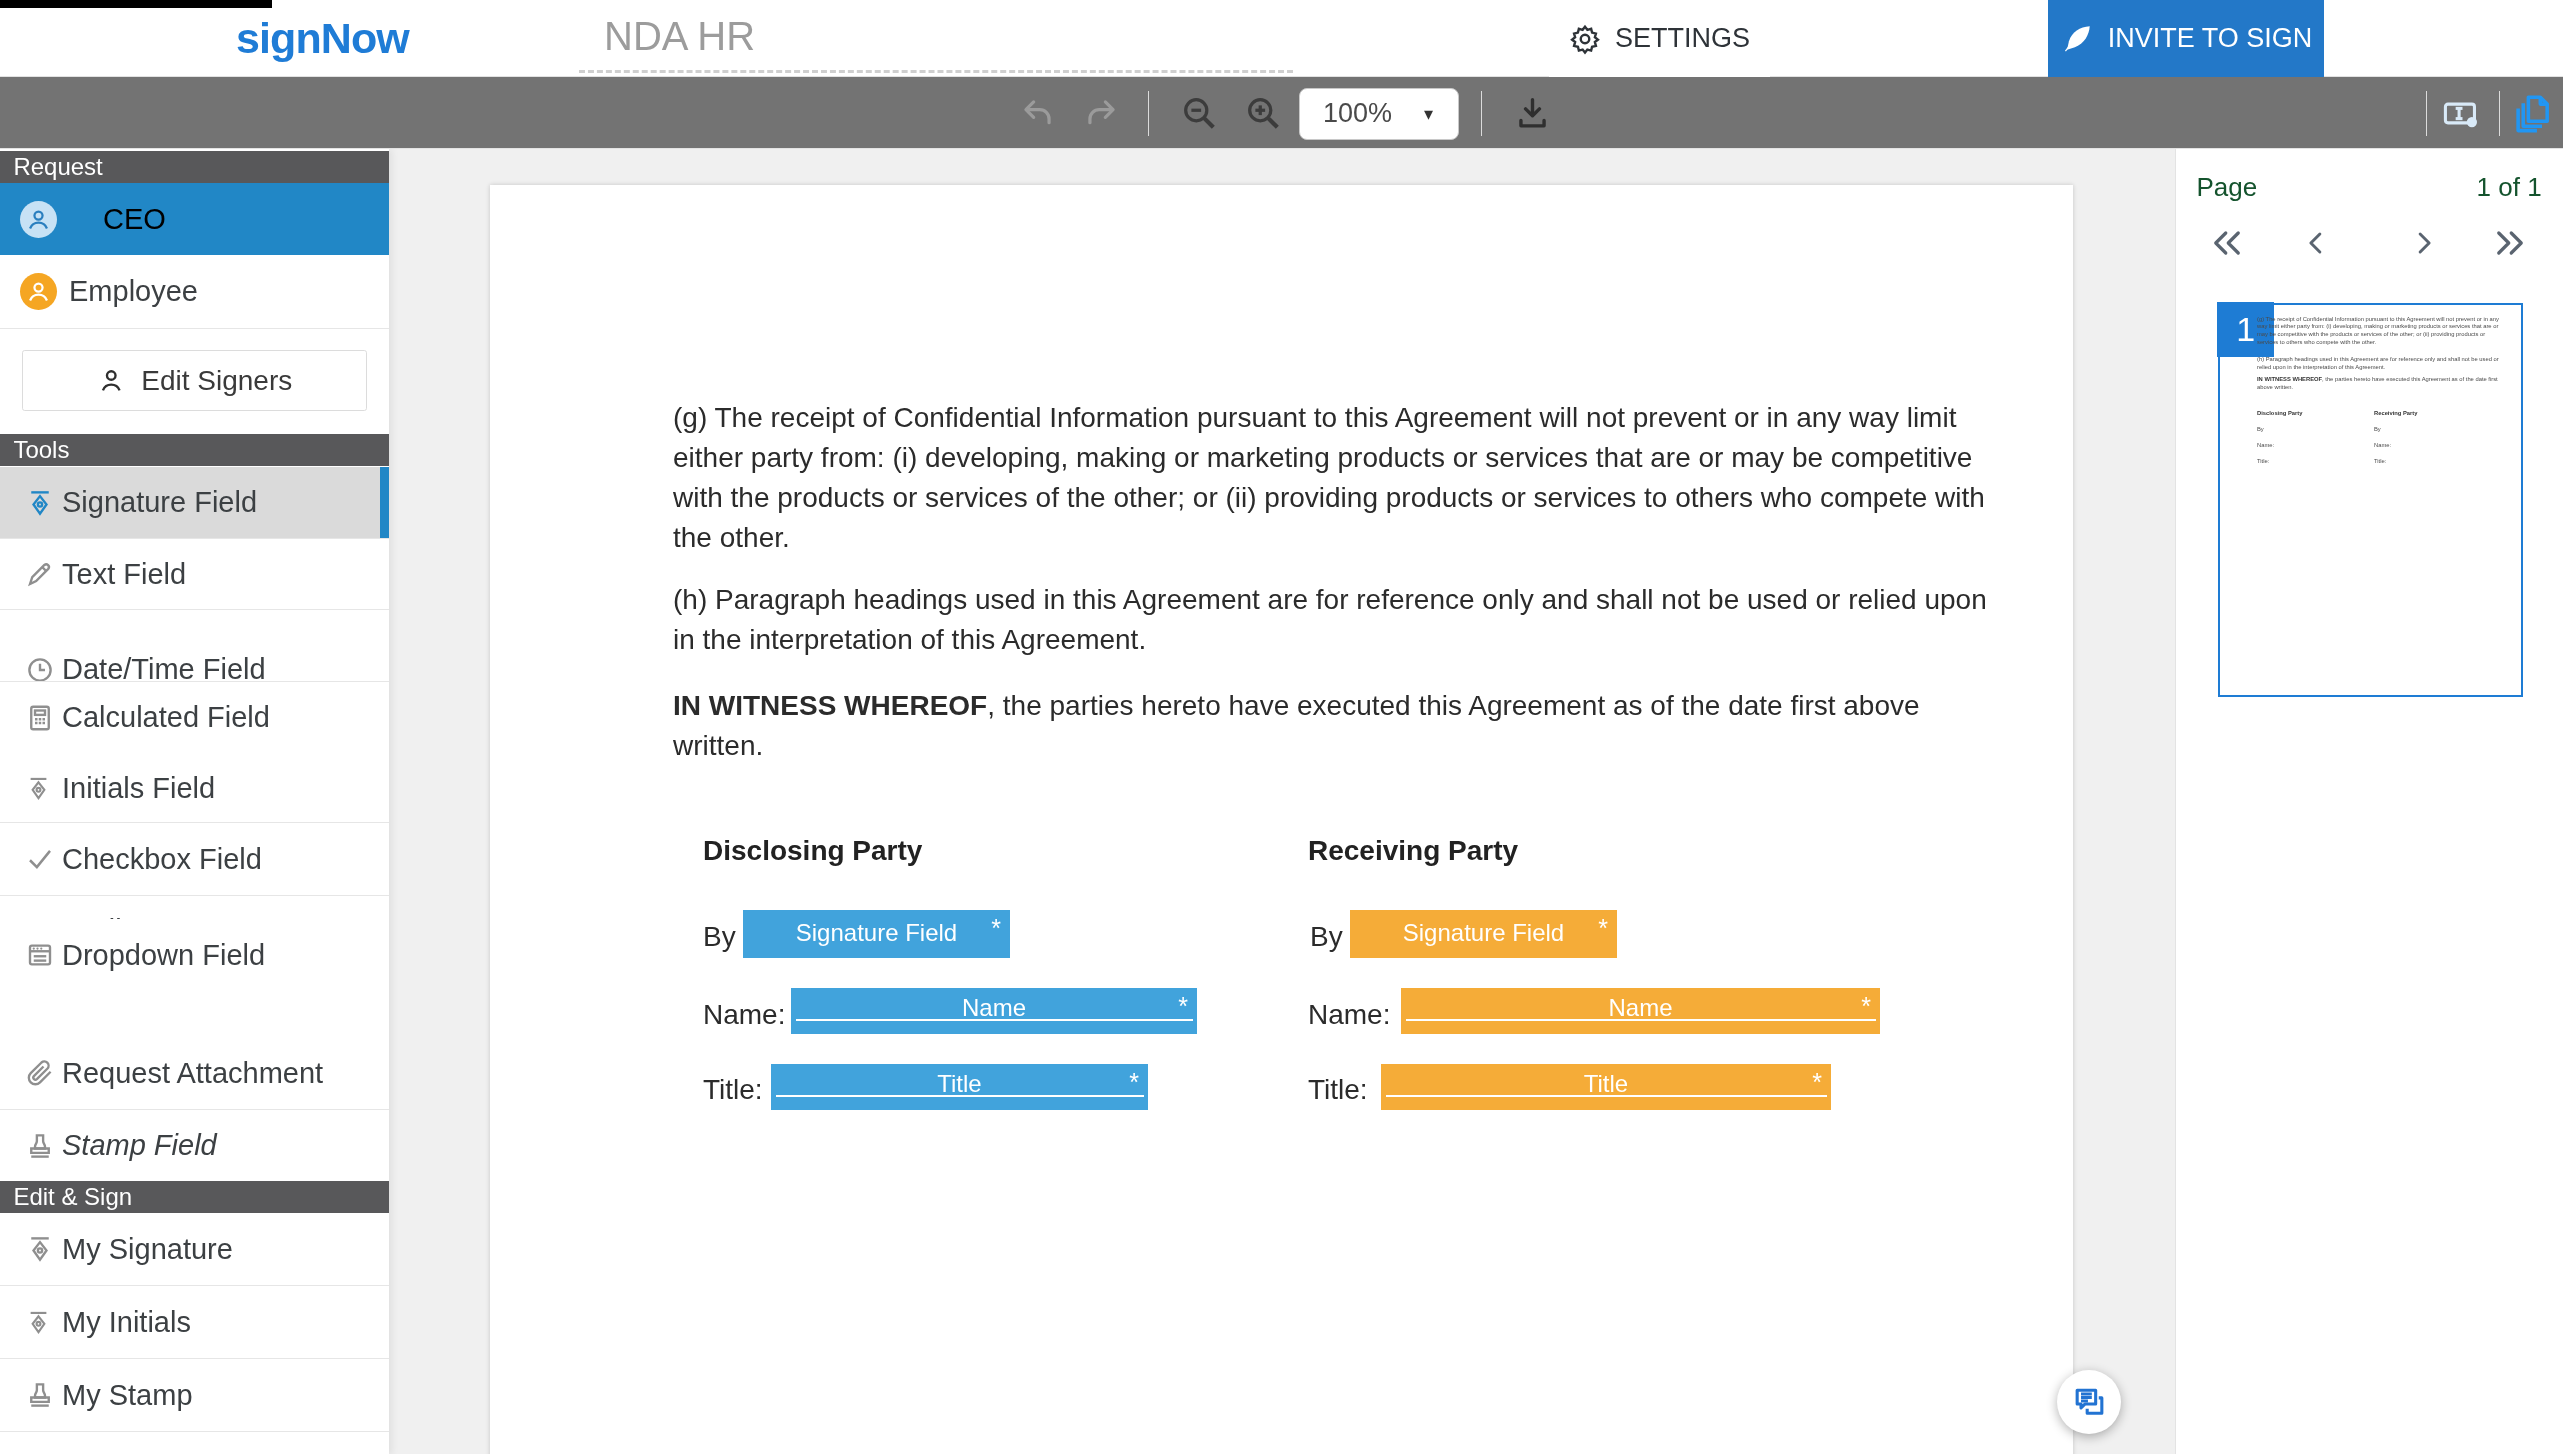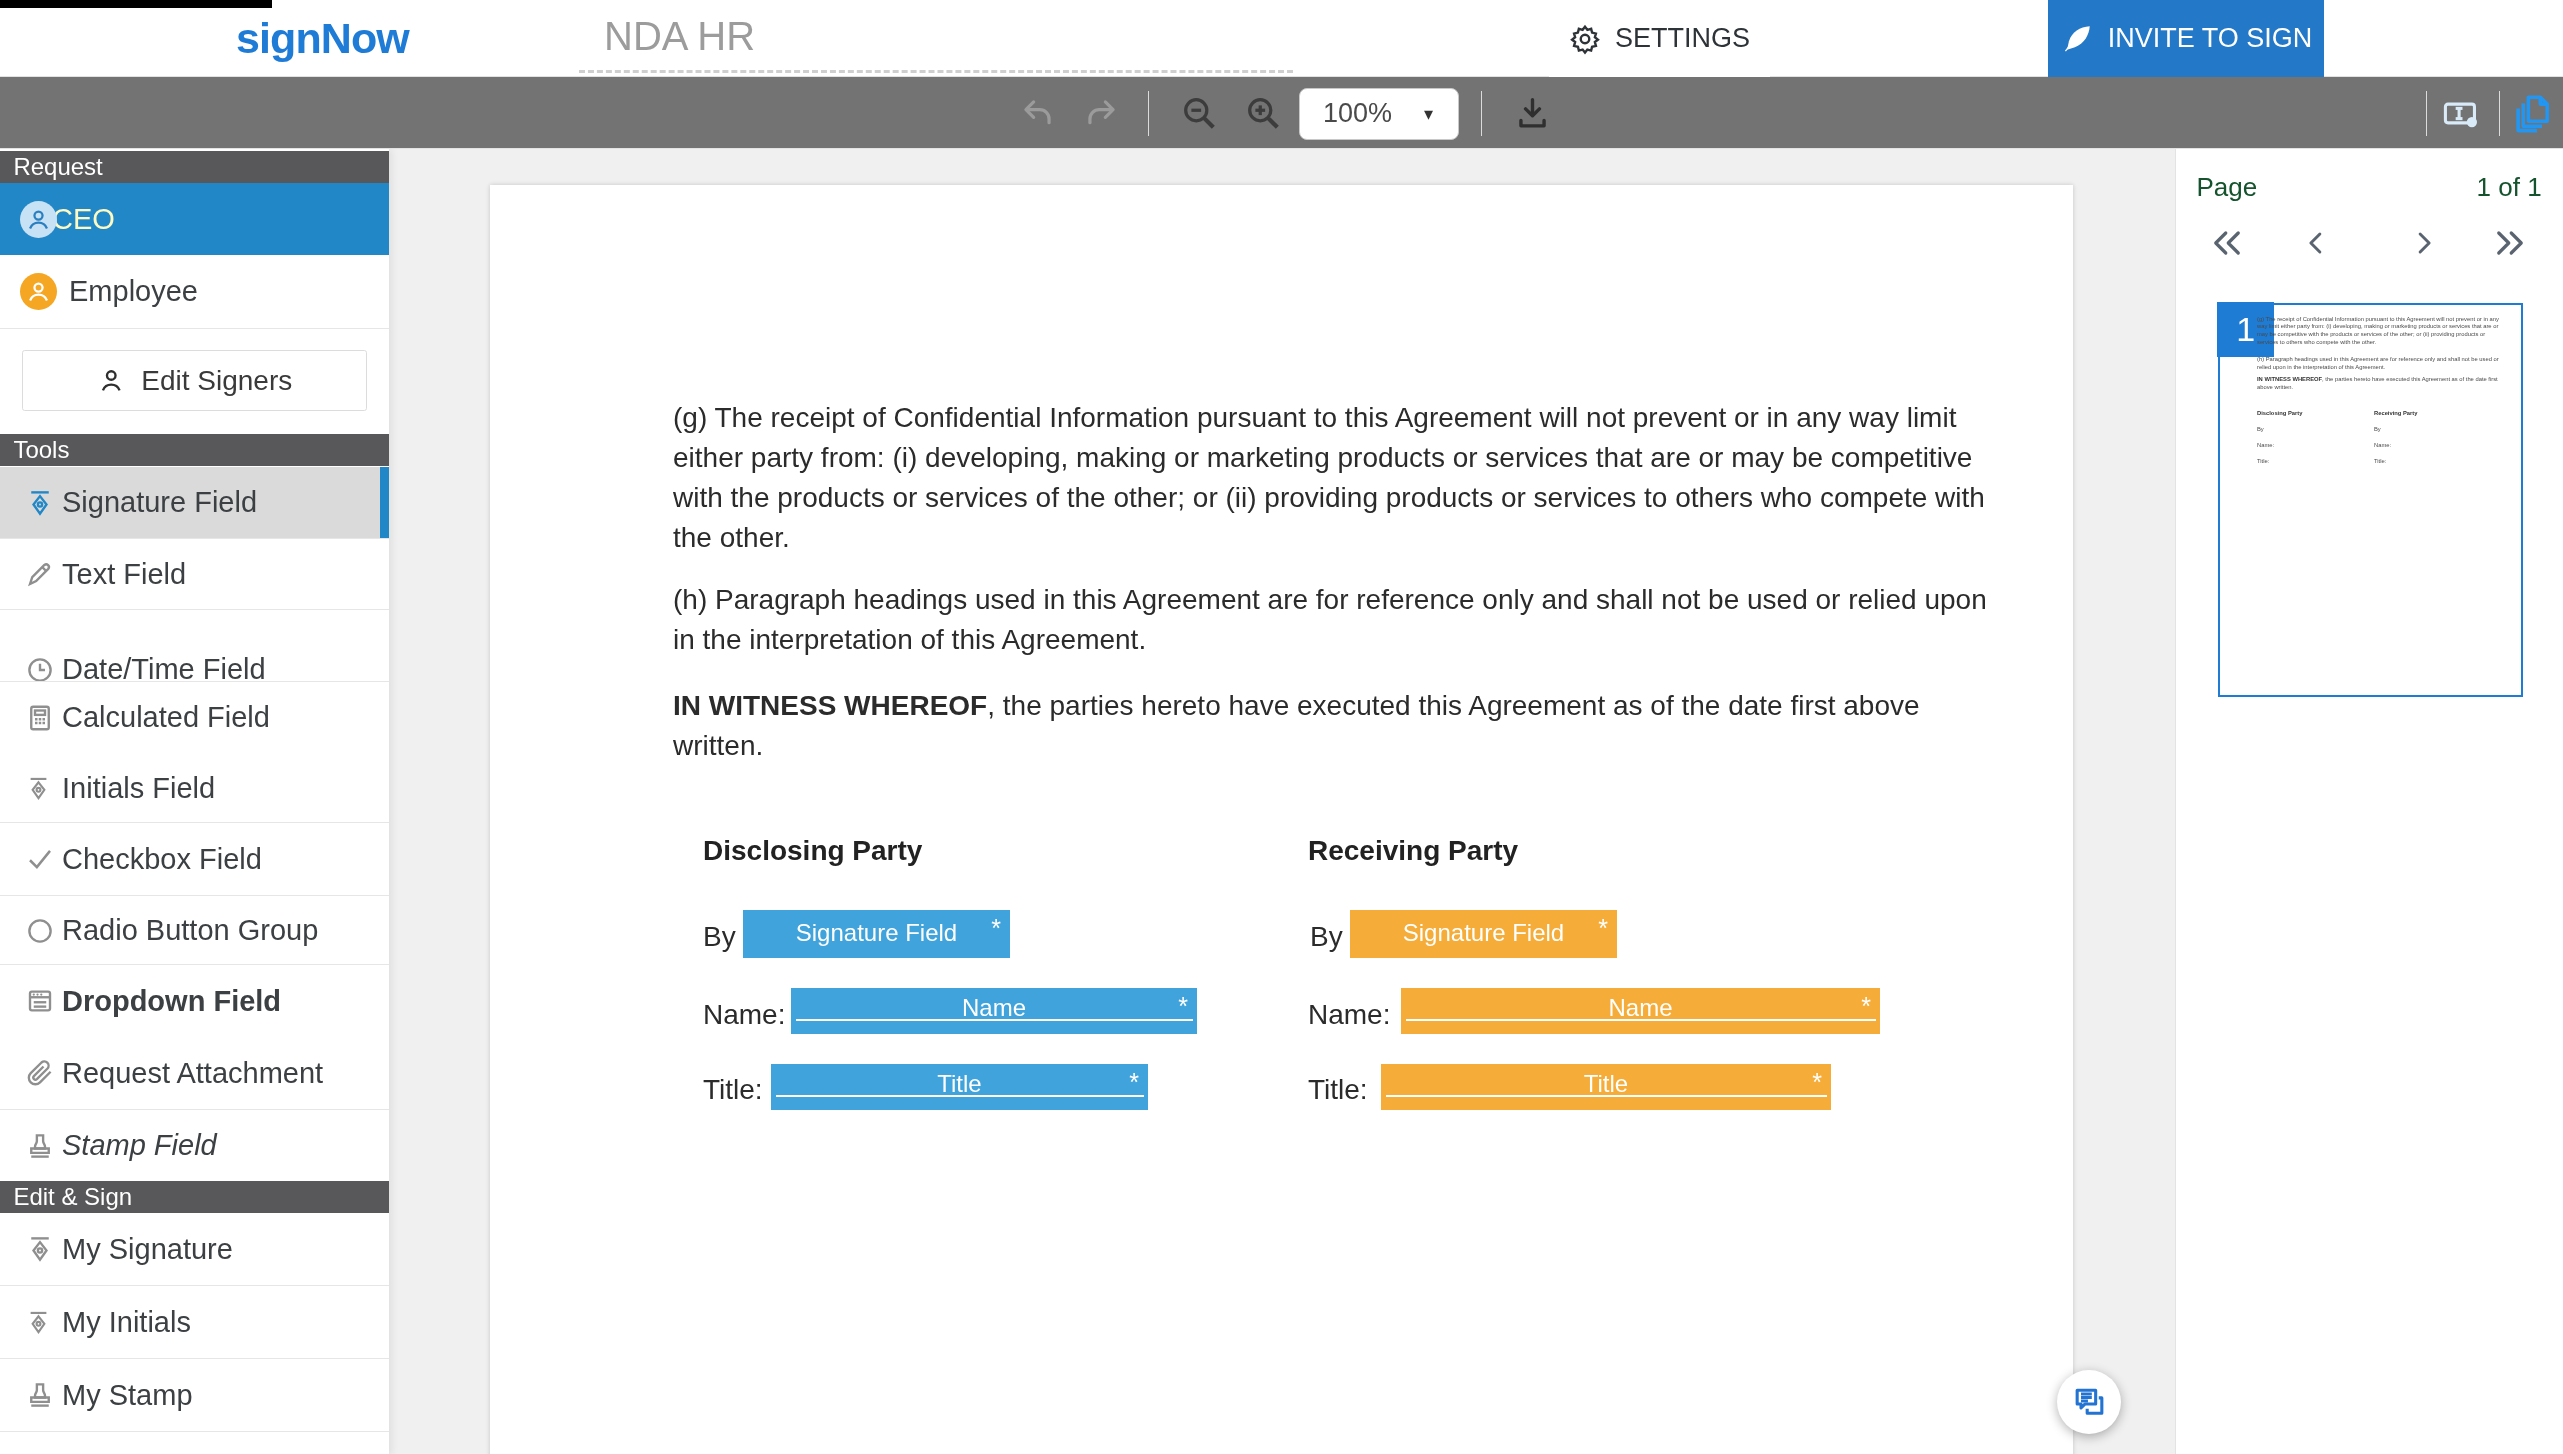"CEO" #row-ceo .lbl { color: #fef9c3 -> #000000; margin-left: 52px -> 103px }
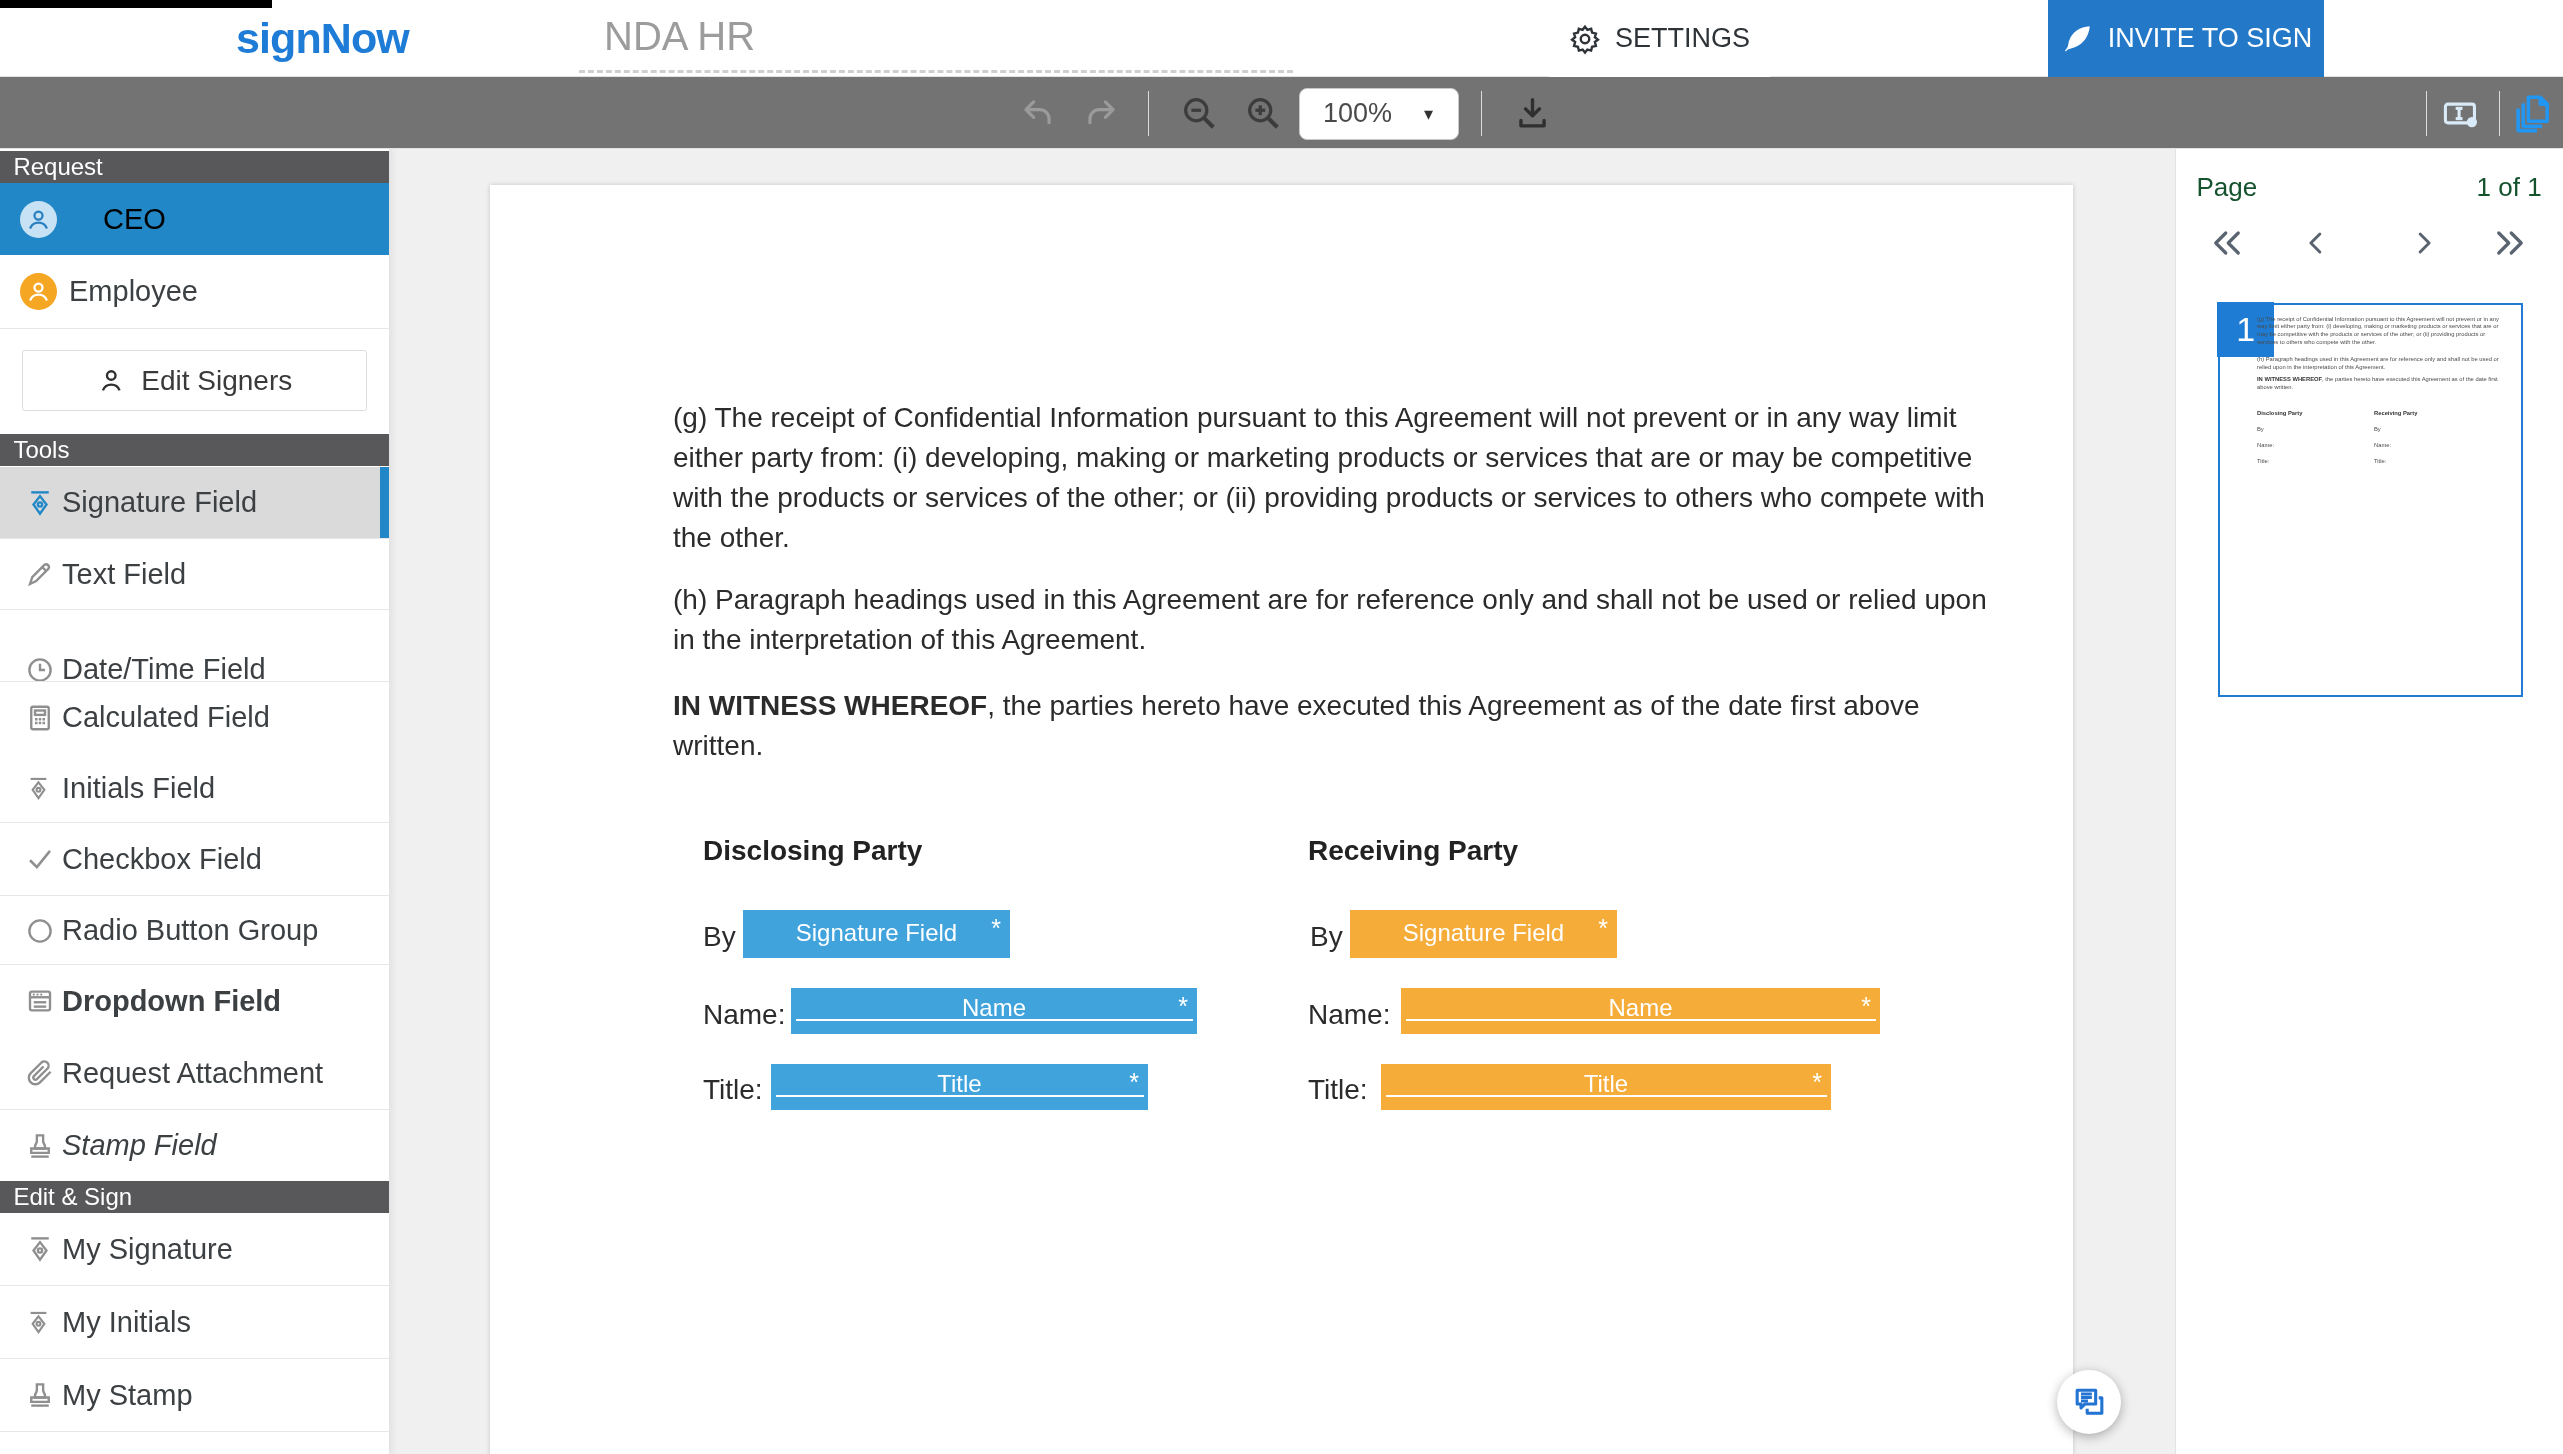"Dropdown Field" div.srow { font-weight: bold -> none; top: 816px -> 770px }
